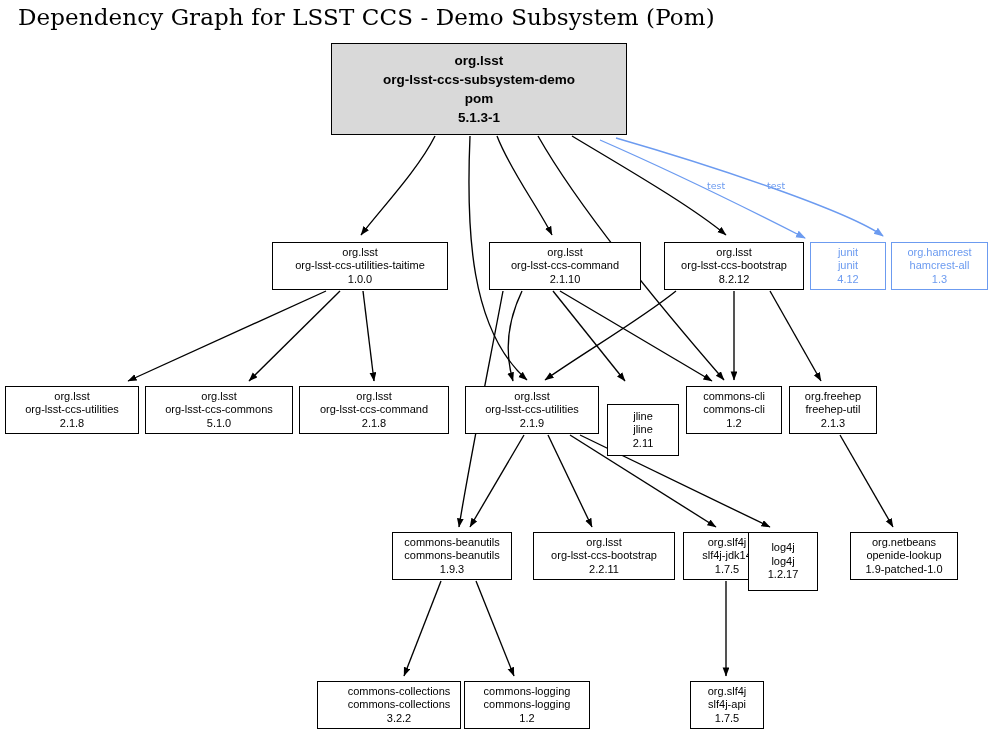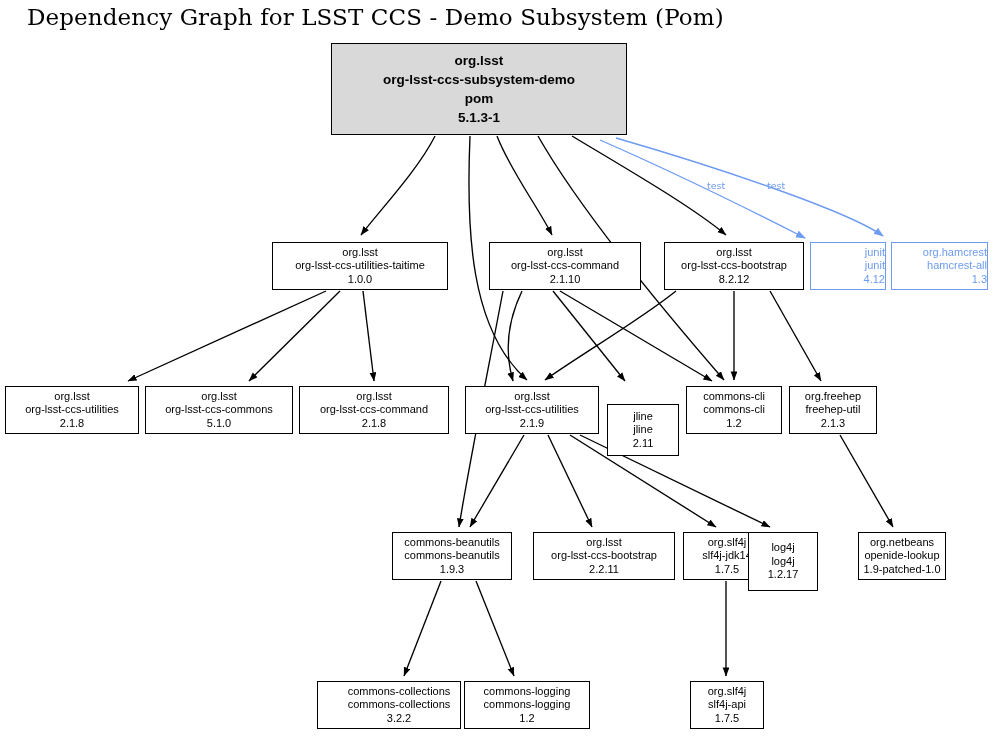"Dependency Graph for LSST CCS" #title { margin-left: 9px -> none }
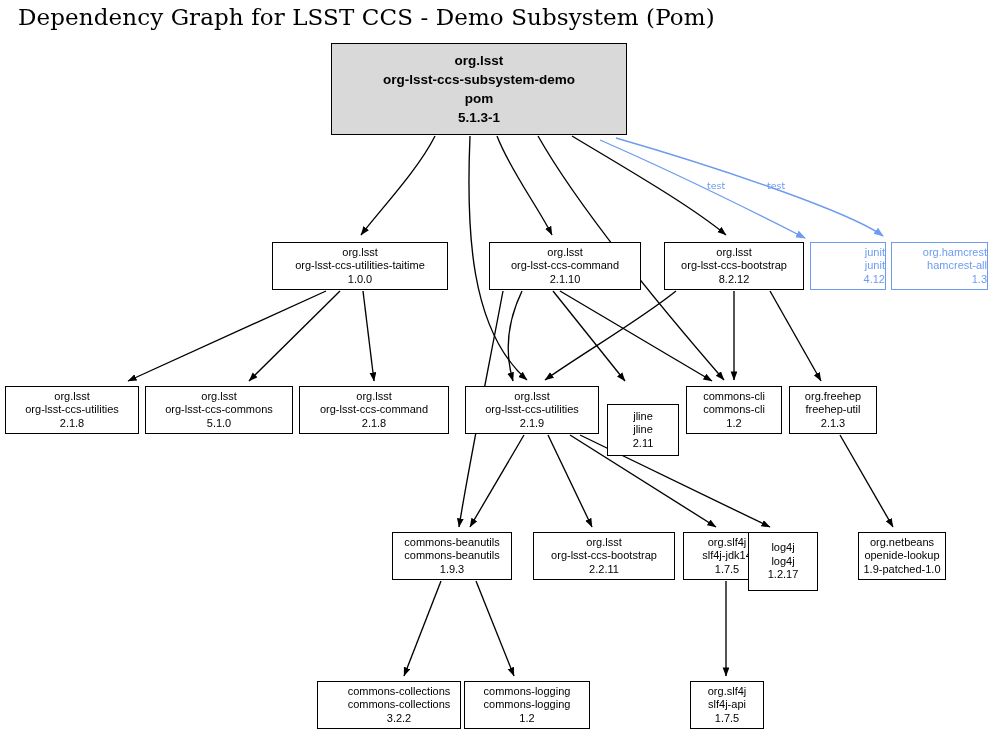"junit" .node.test { align-items: flex-end -> none }
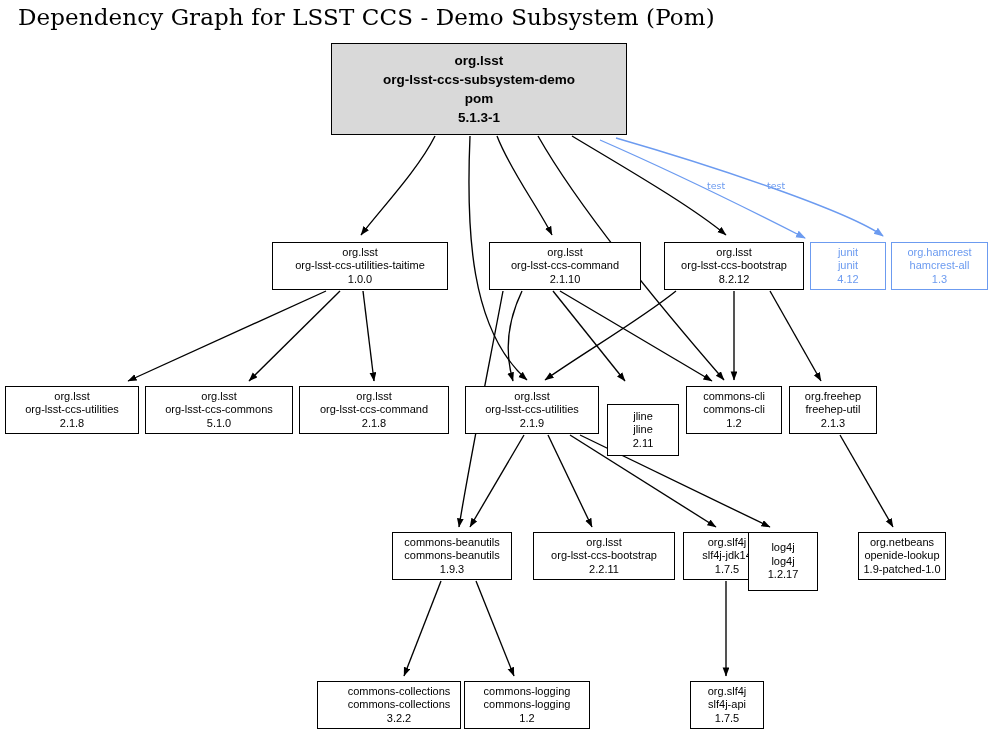"org.netbeans" div.node { margin-left: 8px -> none; width: 88px -> 108px }
